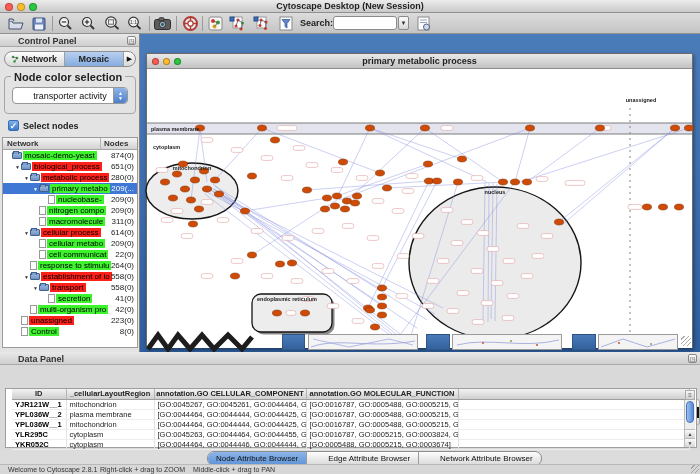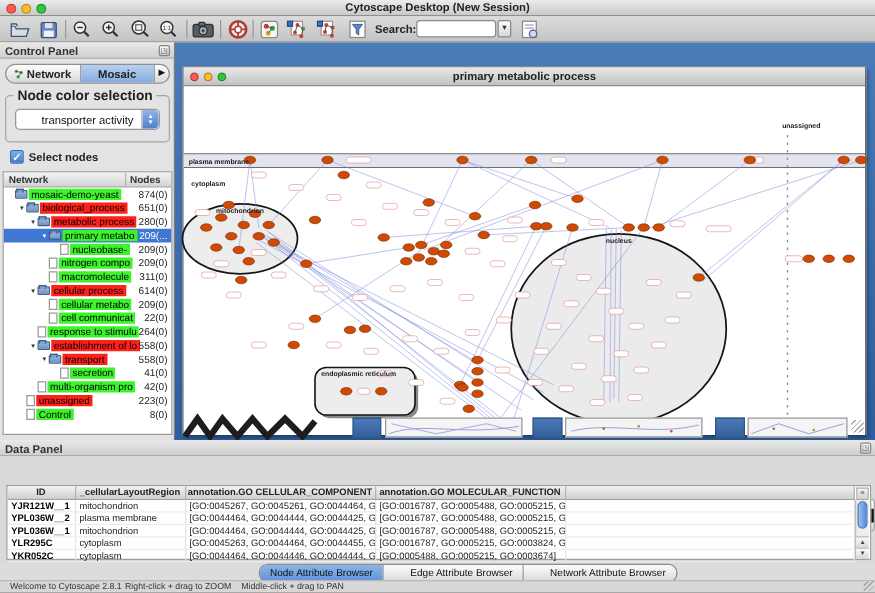"Control Panel" .panel-header .ph-title { left: 4px -> 18px }
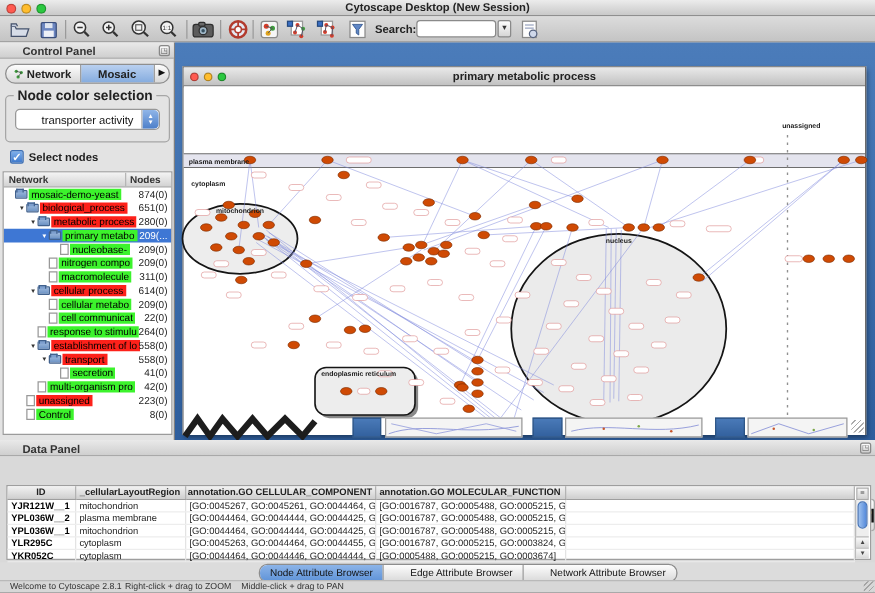"ID" .table-wrap { align-items: none -> center }
